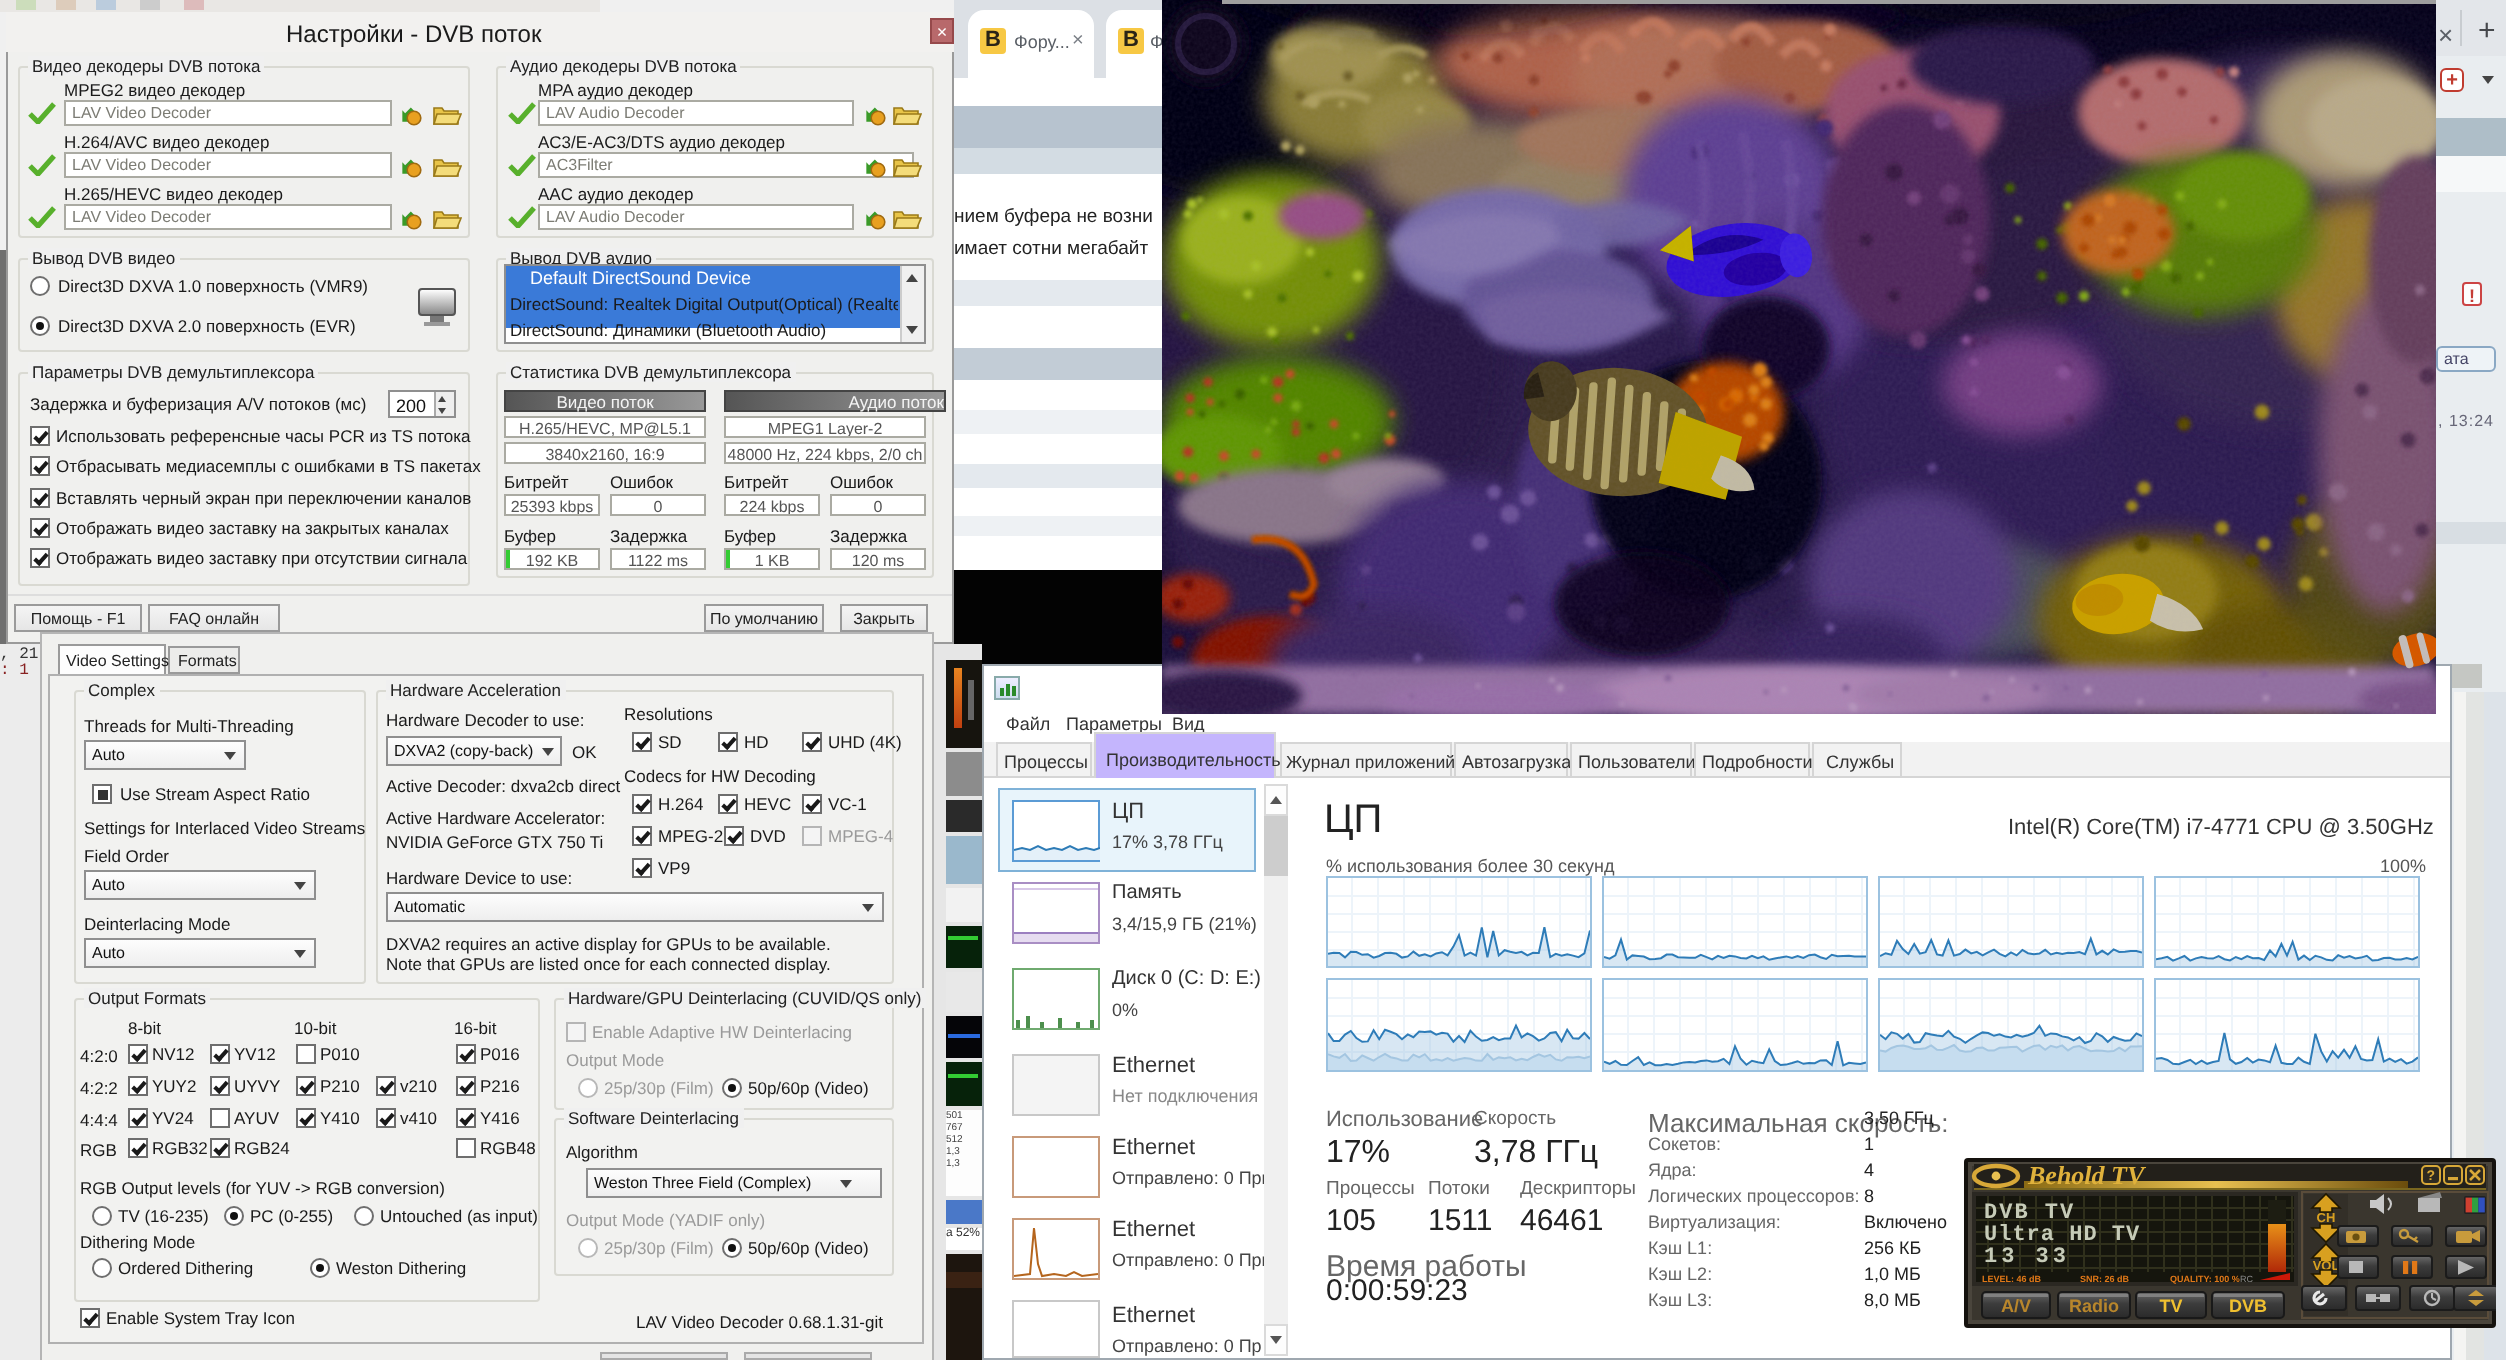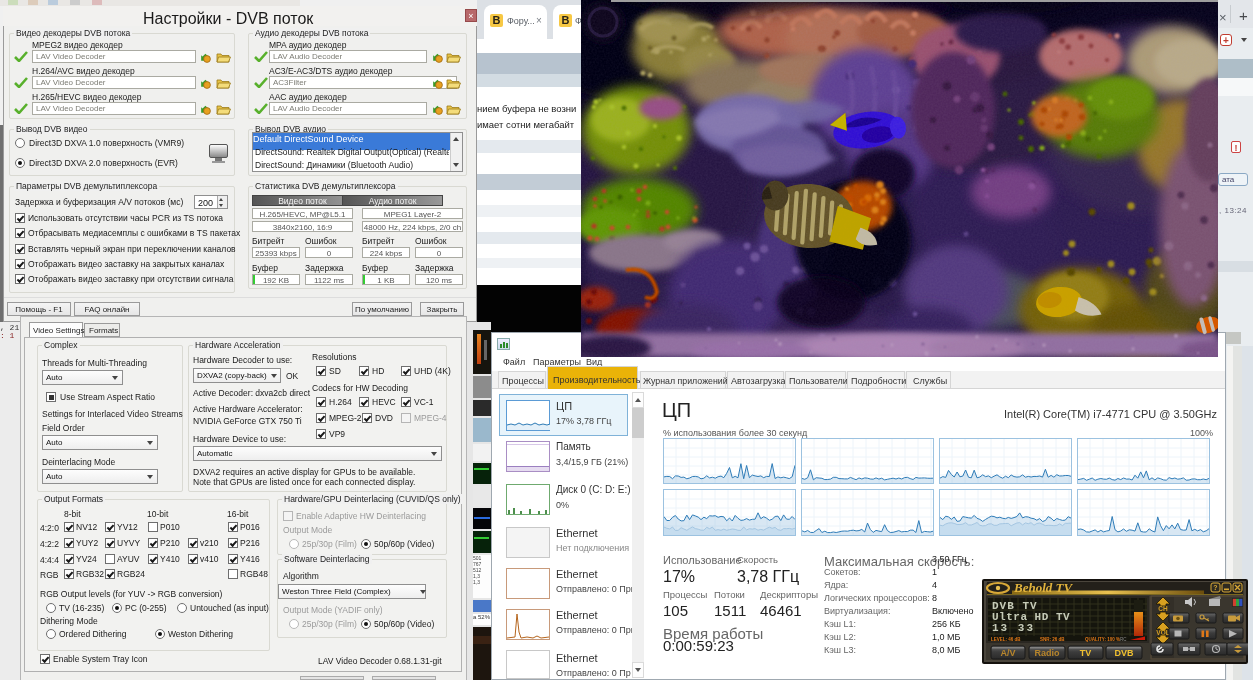"Настройки - DVB поток" div.a { font-size: 16px -> 12px }
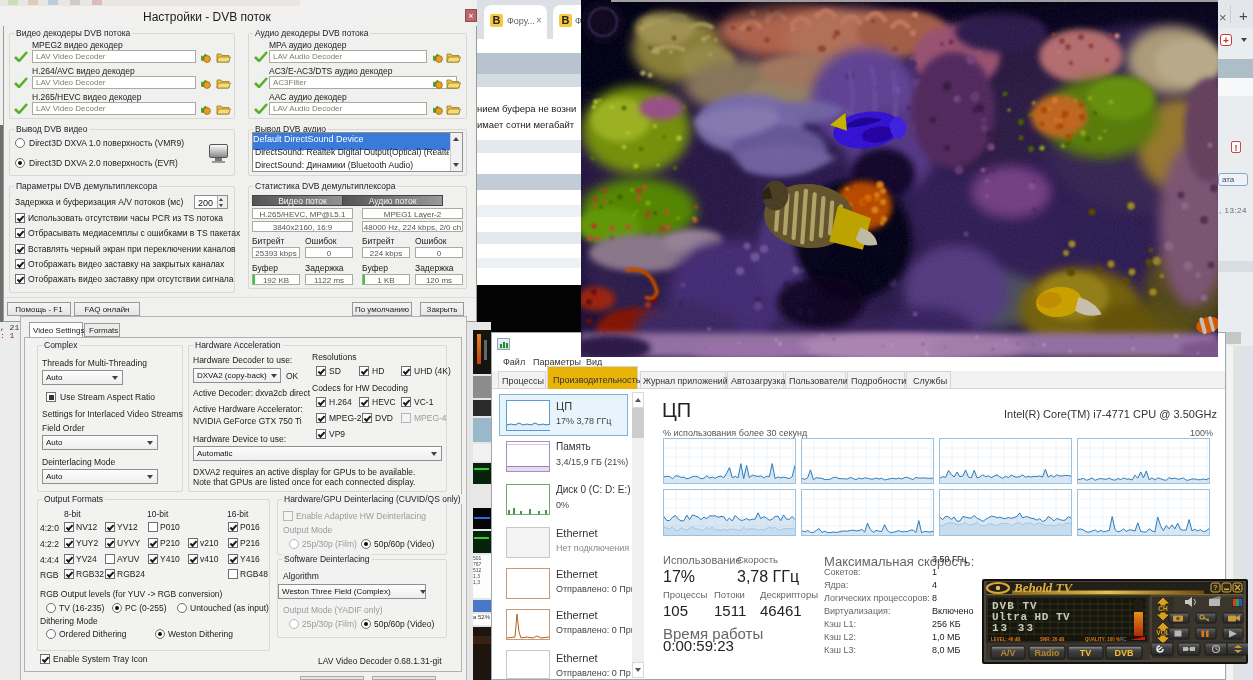"Default DirectSound Device" div.a { height: 17px -> 31px; padding: 1px 0 0 0 -> 1px 0 0 12px }
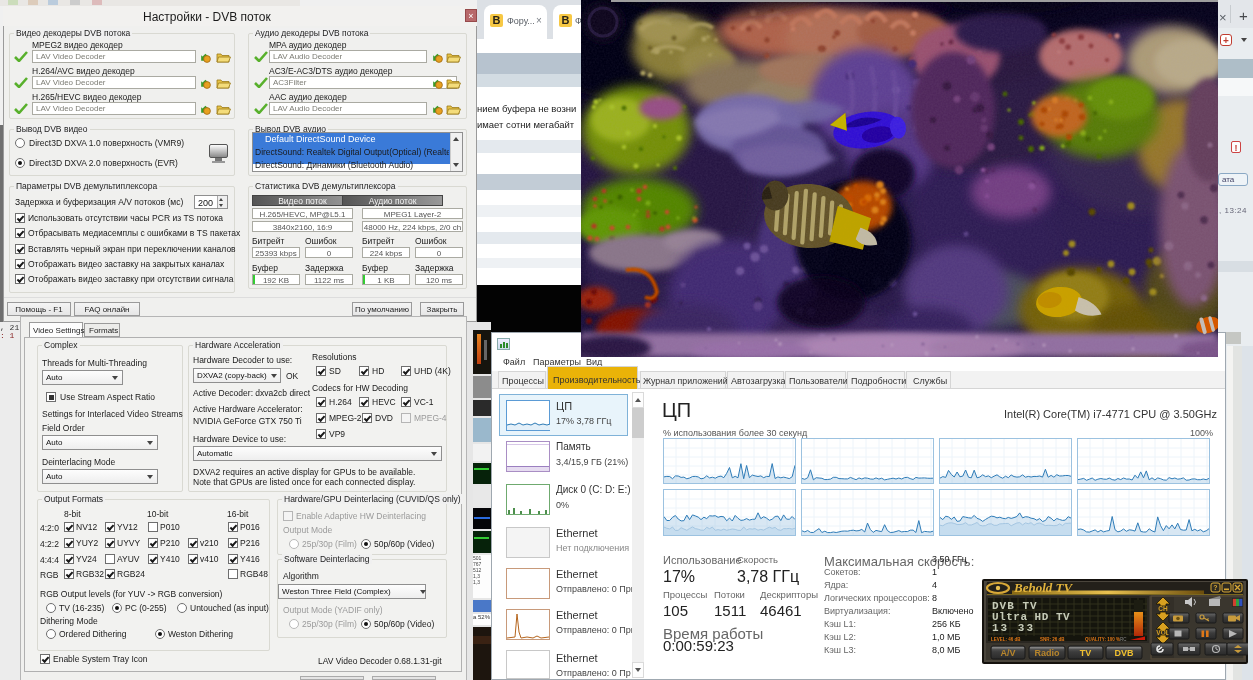"Аудио поток" div.a { left: 342px -> 362px; text-align: center -> right; width: 101px -> 111px }
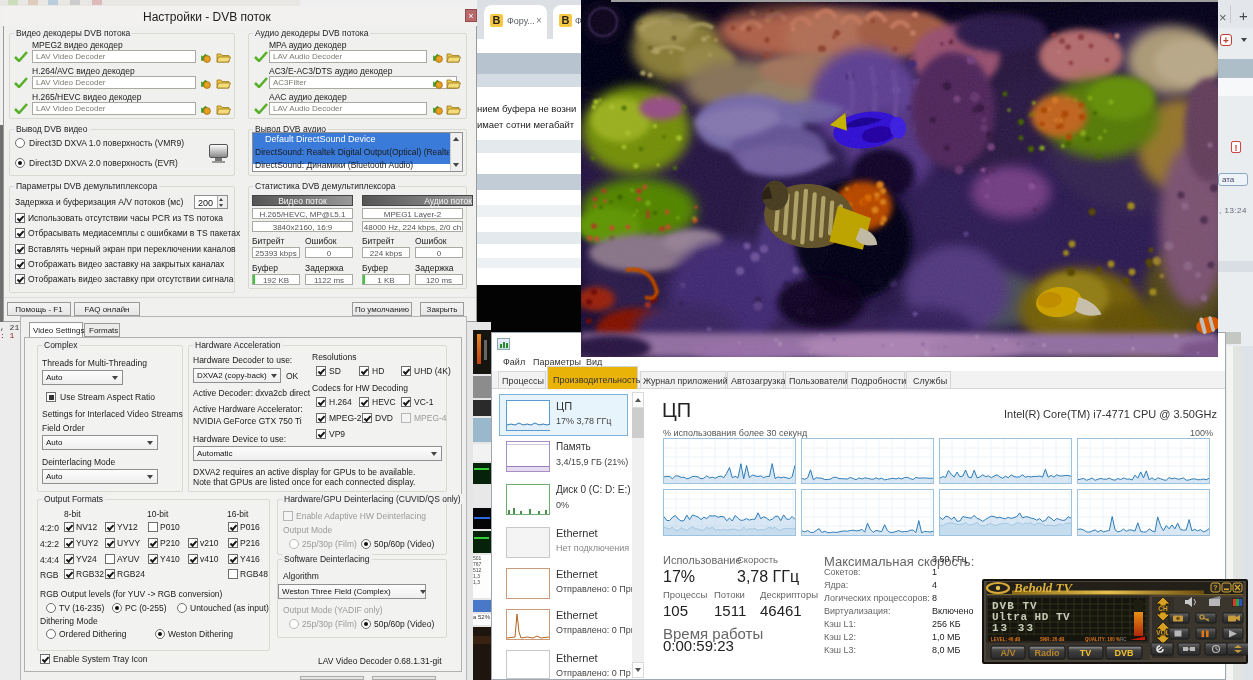"Использовать отсутствии часы PCR из" div.a { text: отсутствии -> референсные }
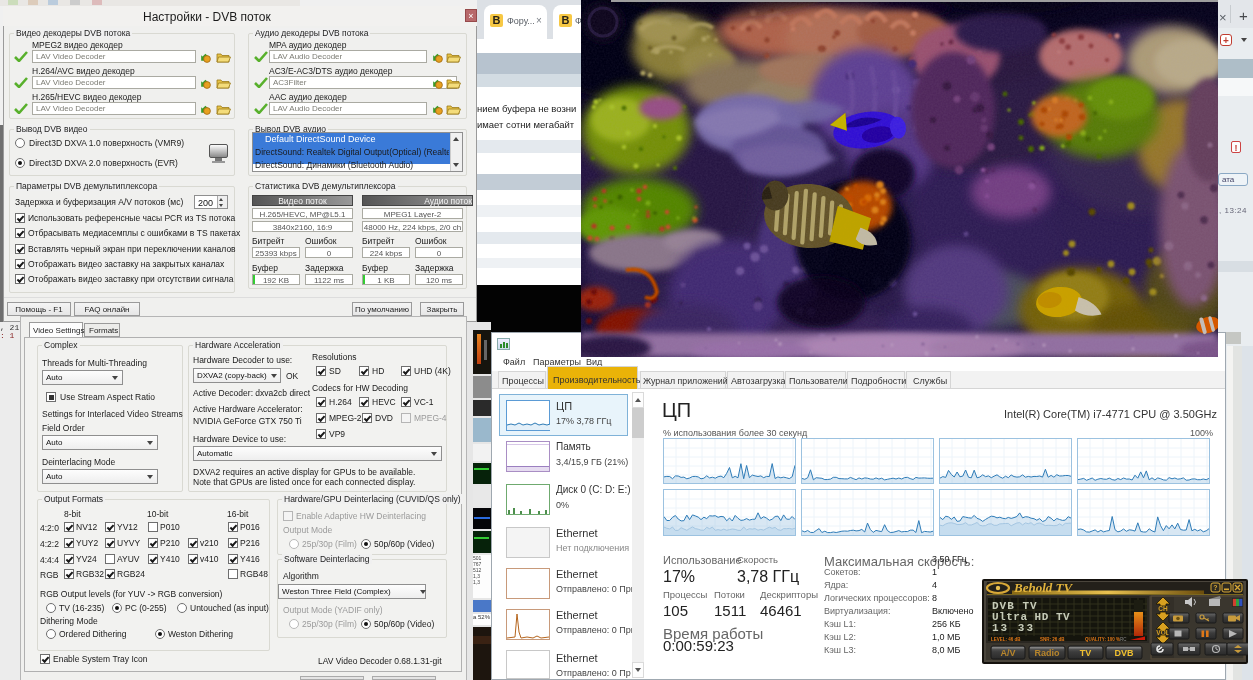"Производительность" div.a { background: #eab308 -> #c4b5fd }
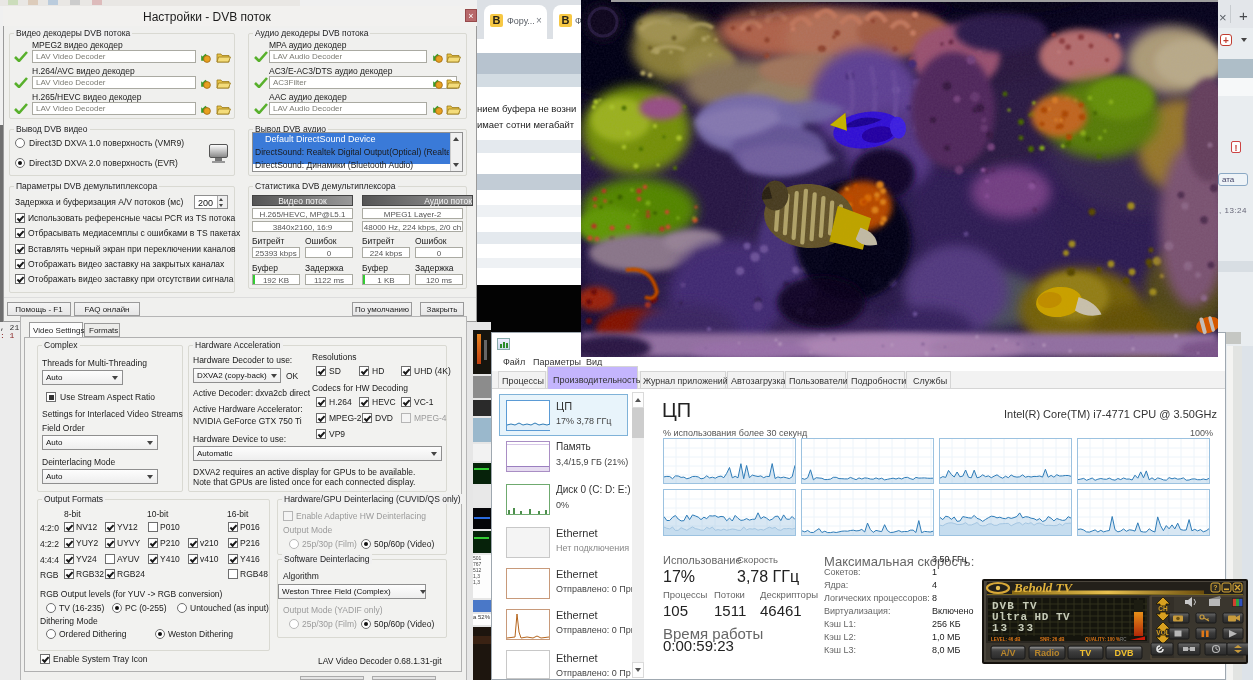"Weston Three Field (Complex)" div.a { left: 278px -> 293px }
